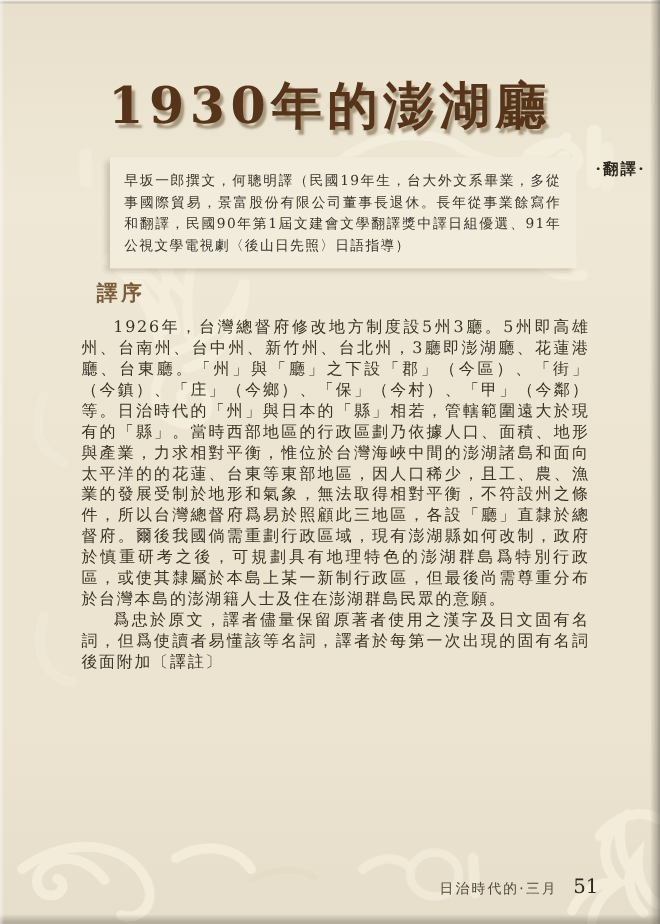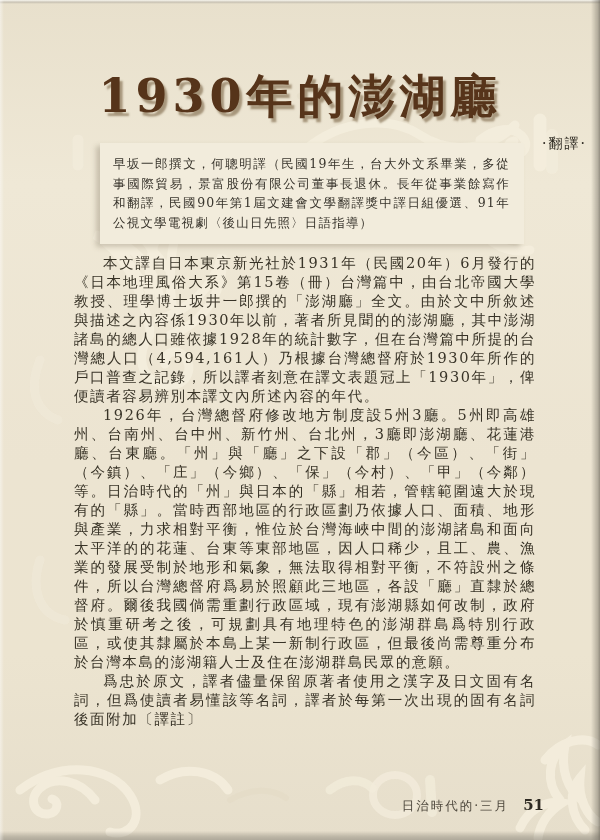"·翻譯·" .category { font-weight: normal -> bold; top: 135px -> 145px }
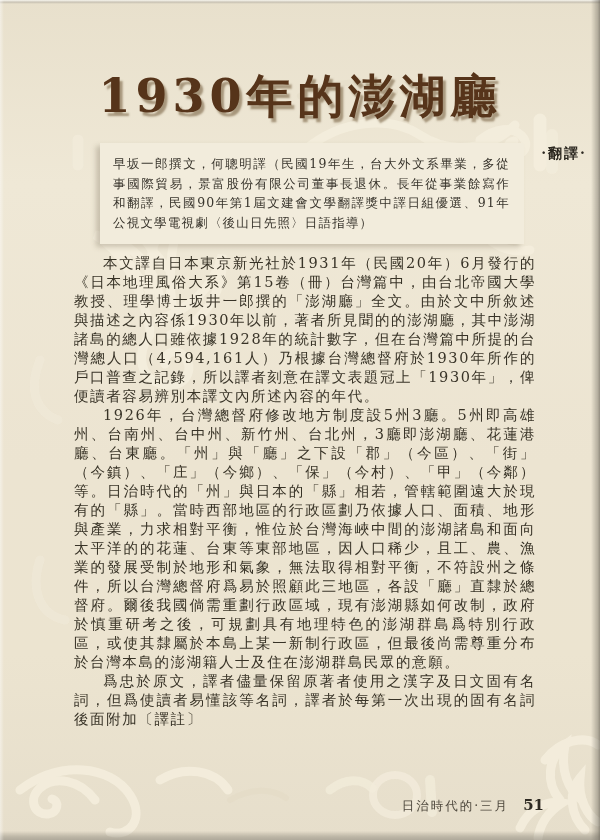"譯序" h2.section-heading { html: none -> <h2>譯序</h2> }
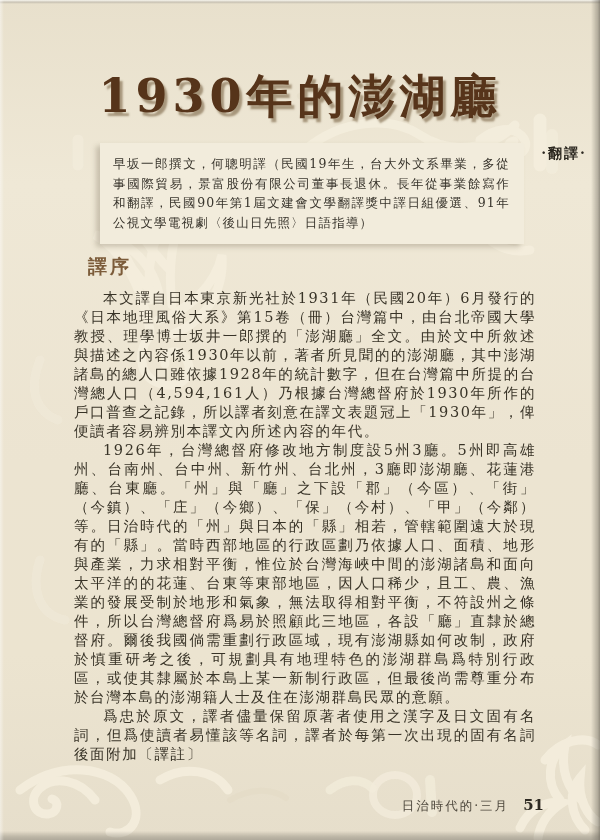"本文譯自日本東京新光社於1931年（民國20年）6月發行的《日本地理風俗大系》第" p.para { html: <p>本文譯自日本東京新光社於1931年（民國20年）6月發行的《日本地理風俗大系》第15卷（冊）台灣篇中，由台北帝國大學教授、理學博士坂井一郎撰的「澎湖廳」全文。由於文中所敘述與描述之內容係1930年以前，著者所見聞的的澎湖廳，其中澎湖諸島的總人口雖依據1928年的統計數字，但在台灣篇中所提的台灣總人口（4,594,161人）乃根據台灣總督府於1930年所作的戶口普查之記錄，所以譯者刻意在譯文表題冠上「1930年」，俾便讀者容易辨別本譯文內所述內容的年代。</p> -> none }
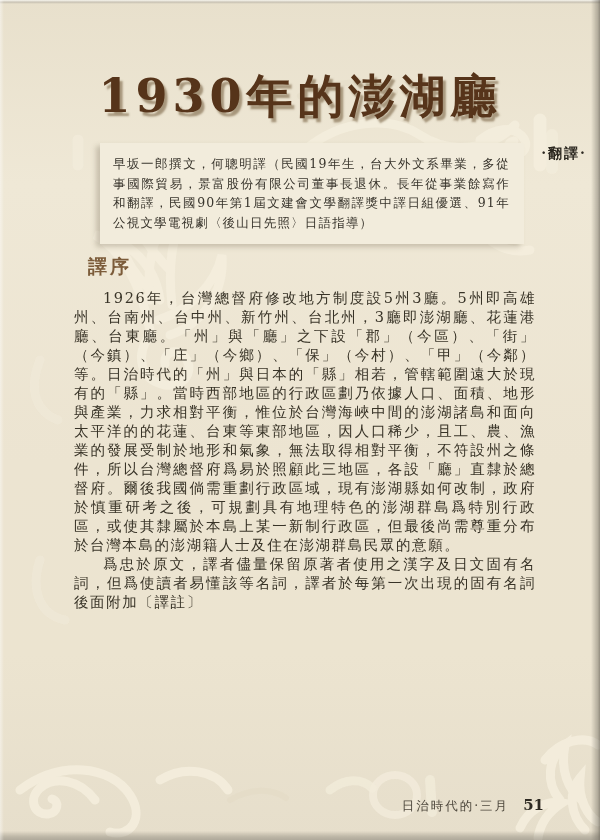"51" .footer .pagenum { font-size: 15px -> 18px; font-weight: bold -> normal }
